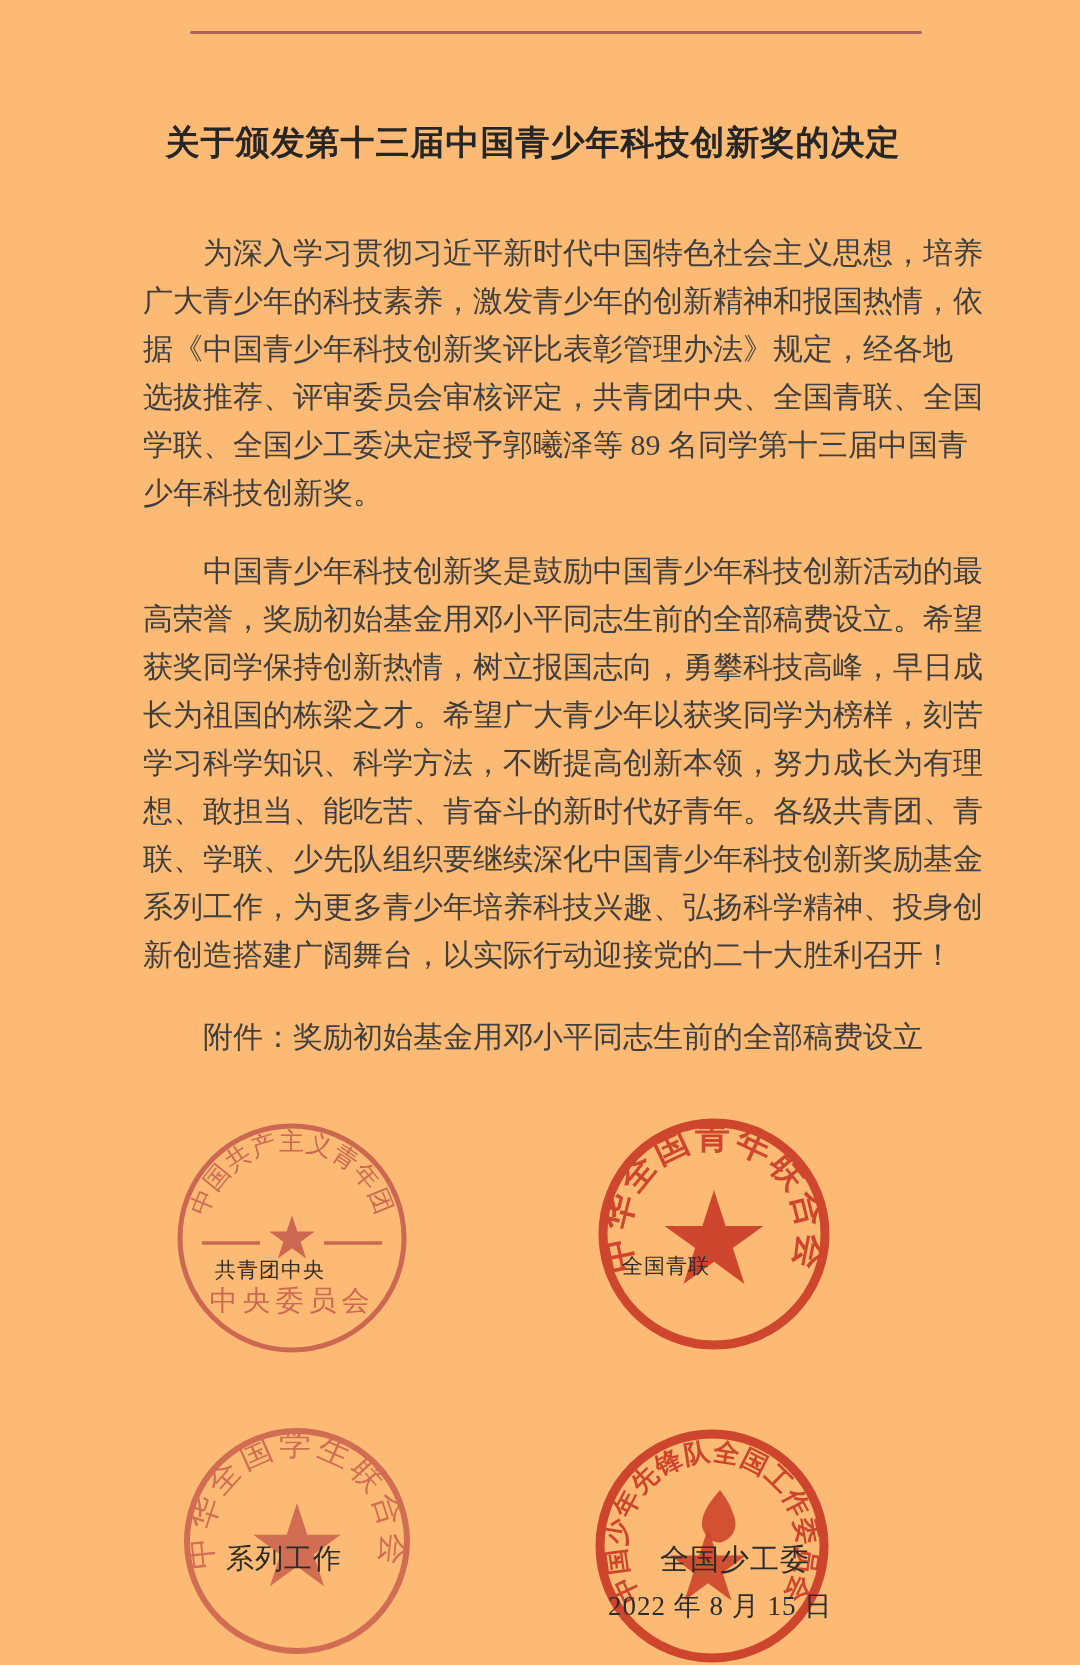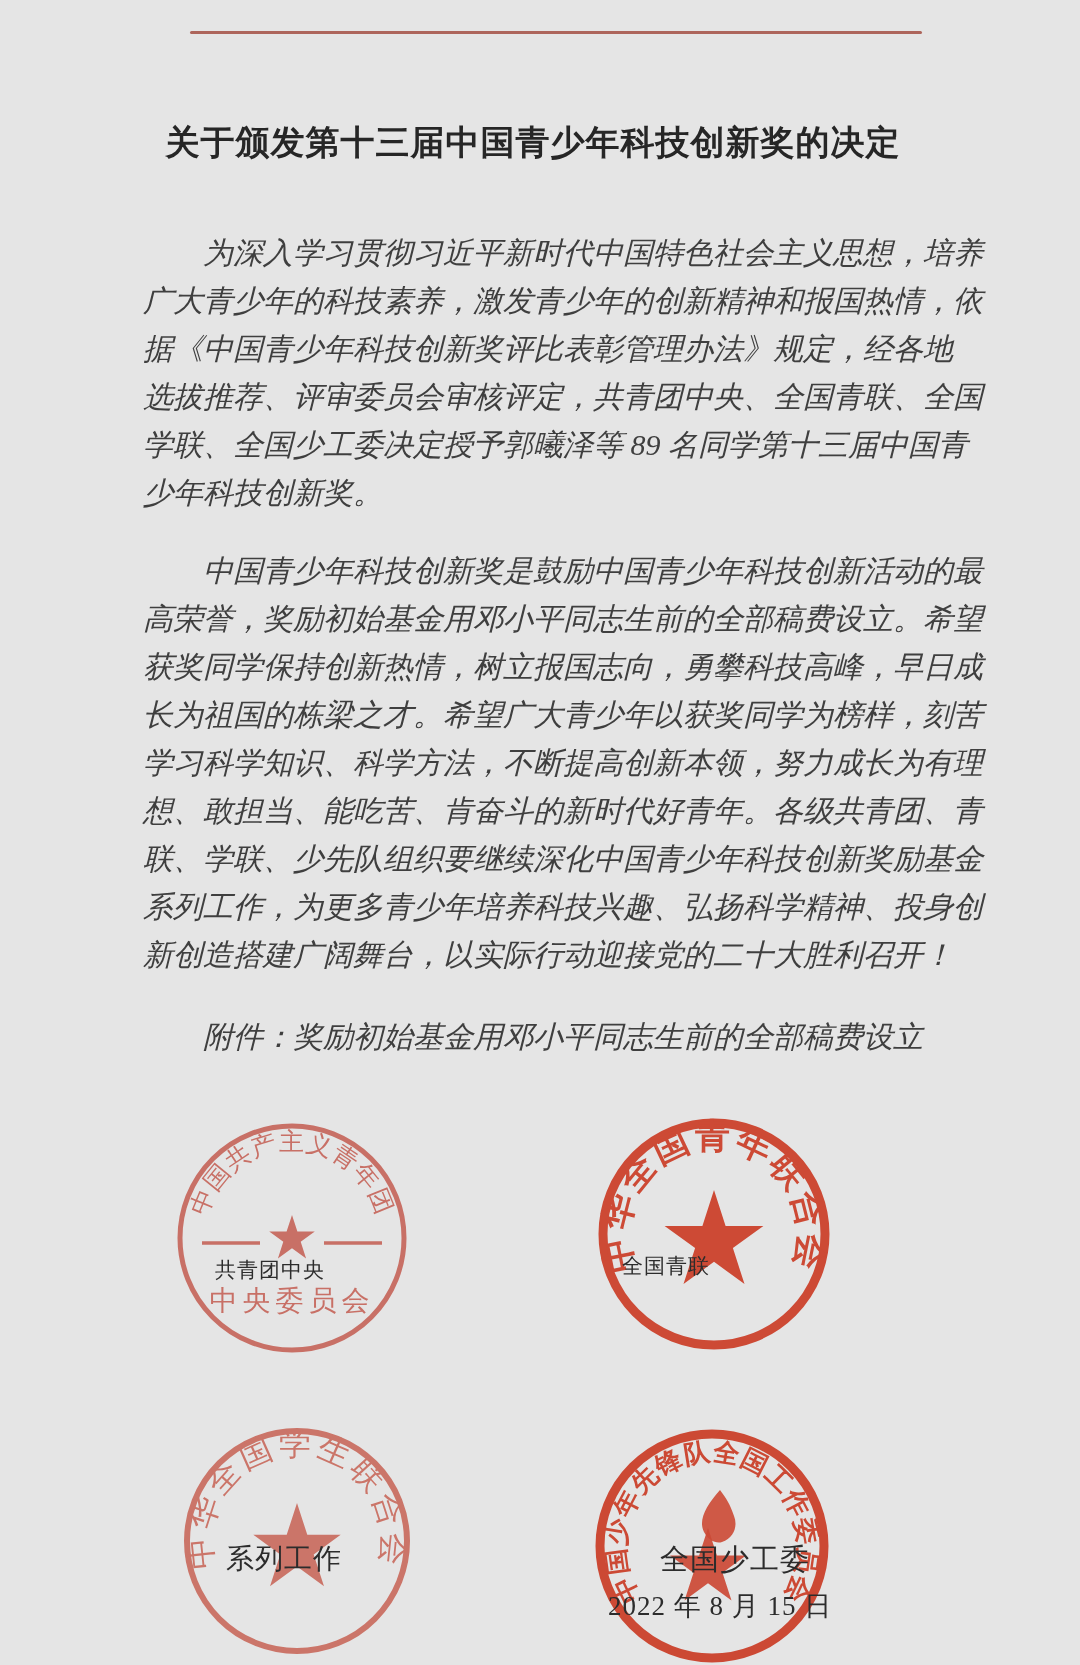"关于颁发第十三届中国青少年科技创新奖的决定" .page { background: #e5e5e5 -> #fdba74 }
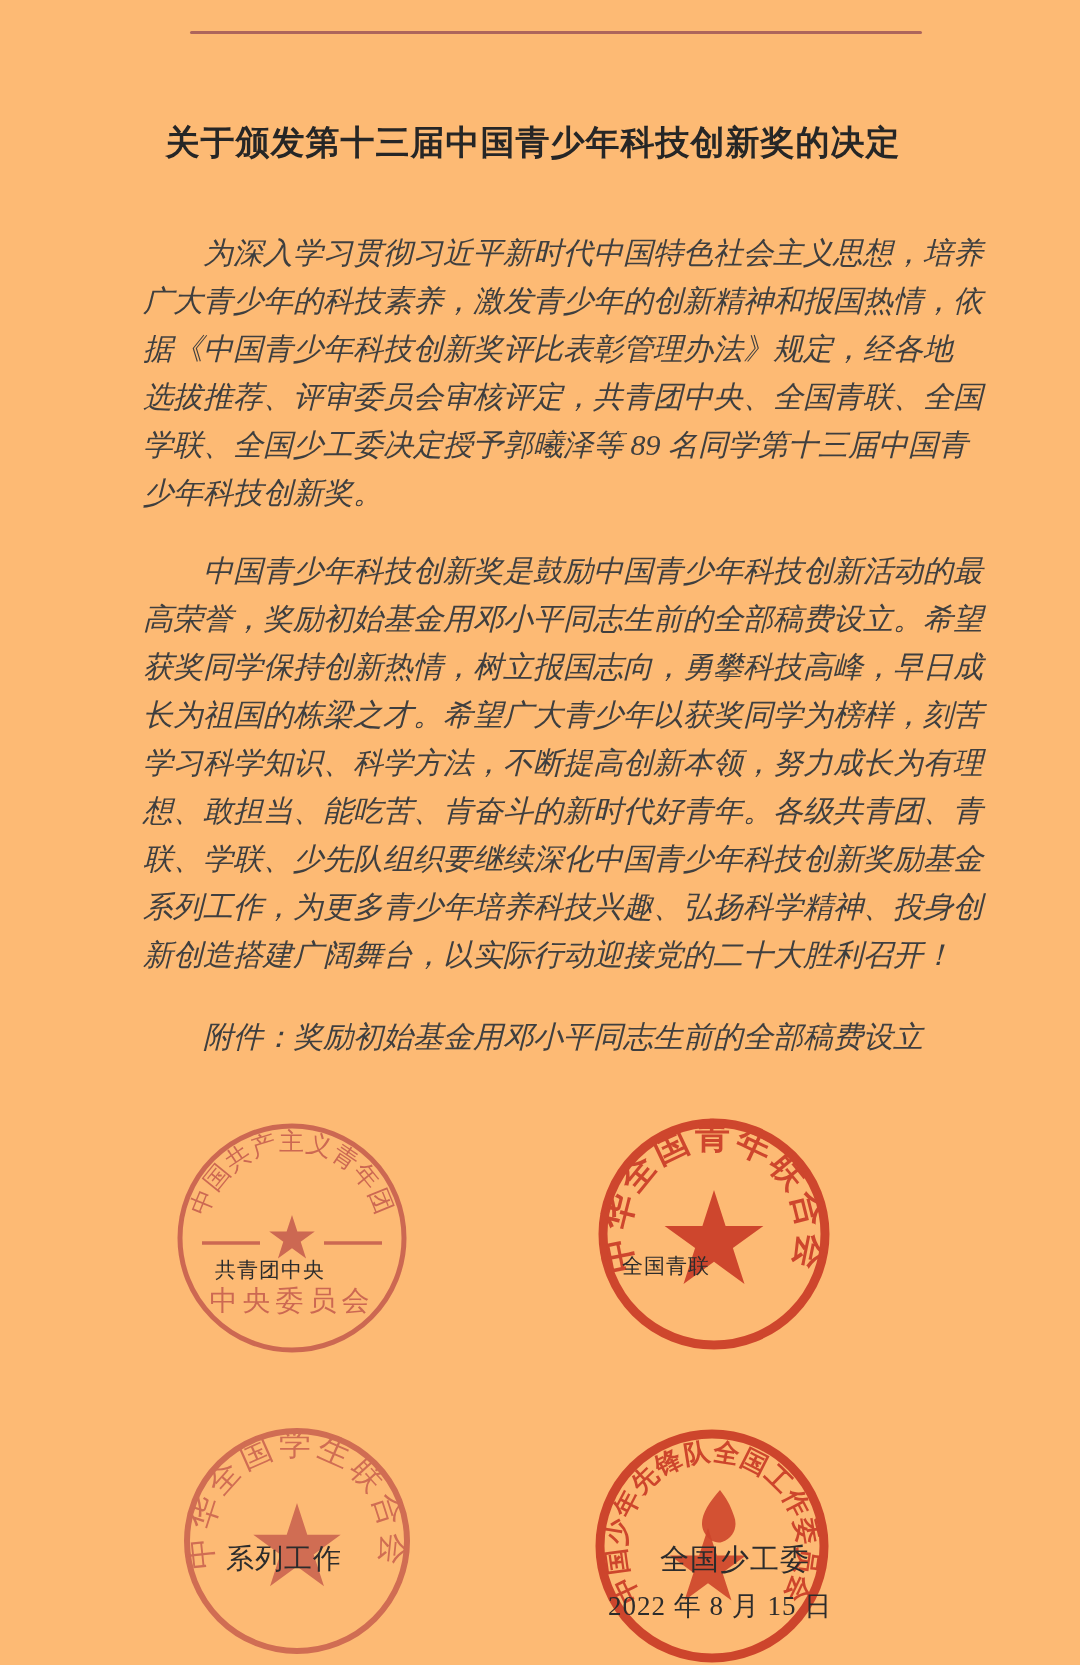"为深入学习贯彻习近平新时代中国特色社会主义思想，培养" .body-text { font-style: italic -> none }
